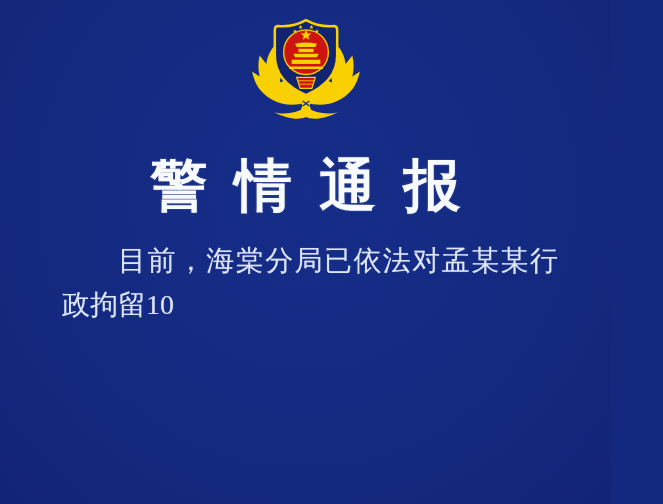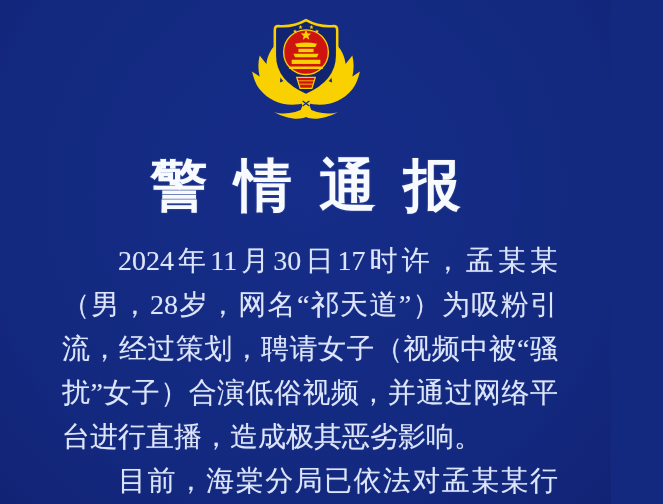"2024年11月30日17时许，孟某某（男，28岁，网名“祁天道”）为吸粉引流，" p { html: <p>2024年11月30日17时许，孟某某（男，28岁，网名“祁天道”）为吸粉引流，经过策划，聘请女子（视频中被“骚扰”女子）合演低俗视频，并通过网络平台进行直播，造成极其恶劣影响。</p> -> none }
